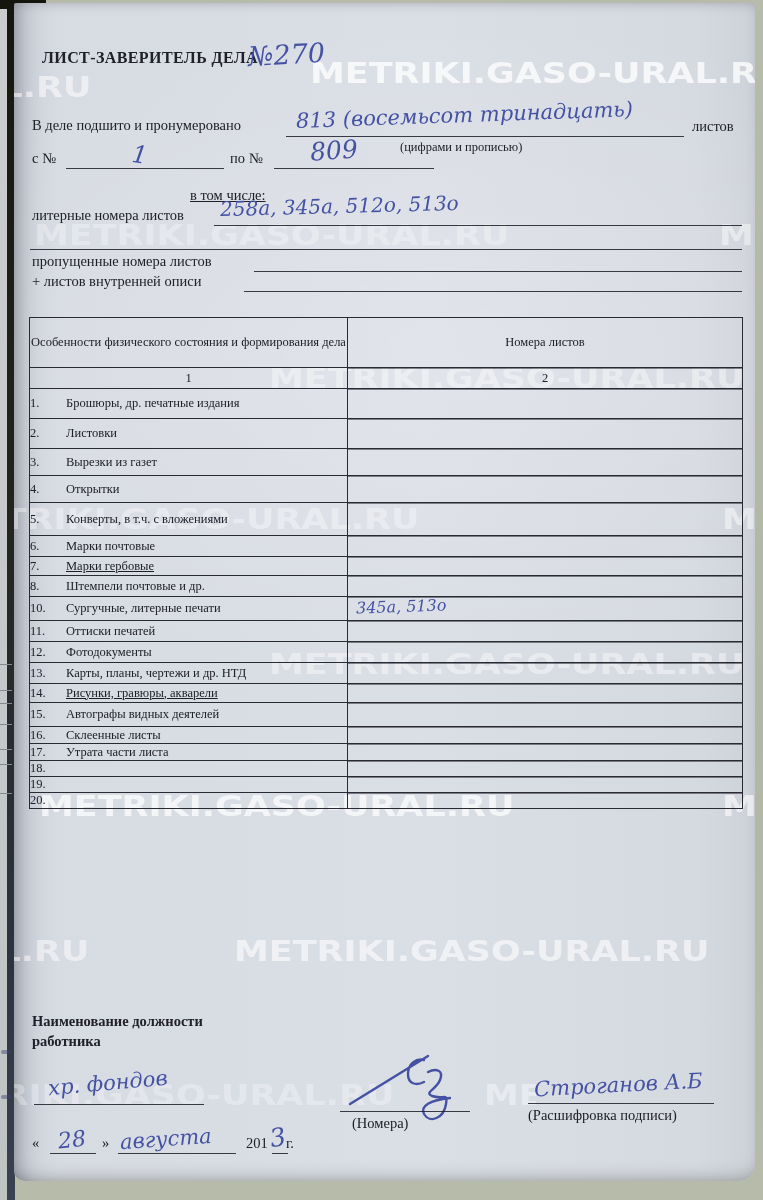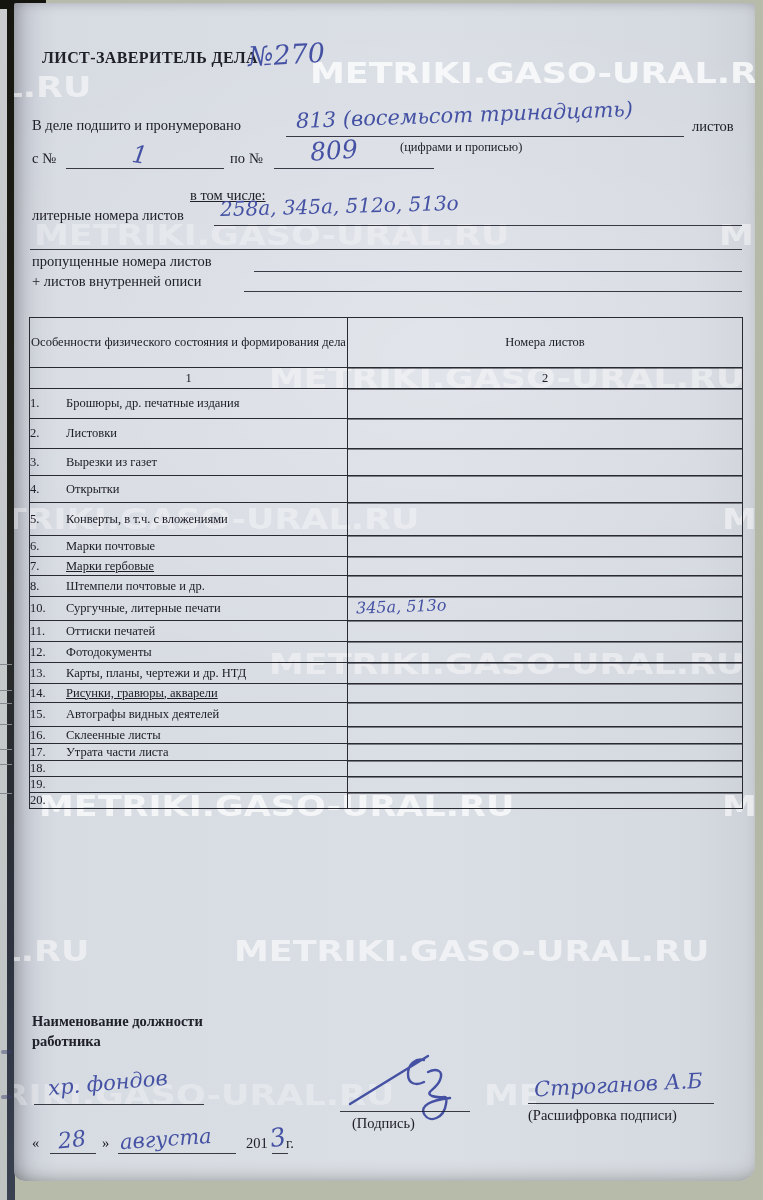"(Подпись)" div.abs { text: Подпись -> Номера }
